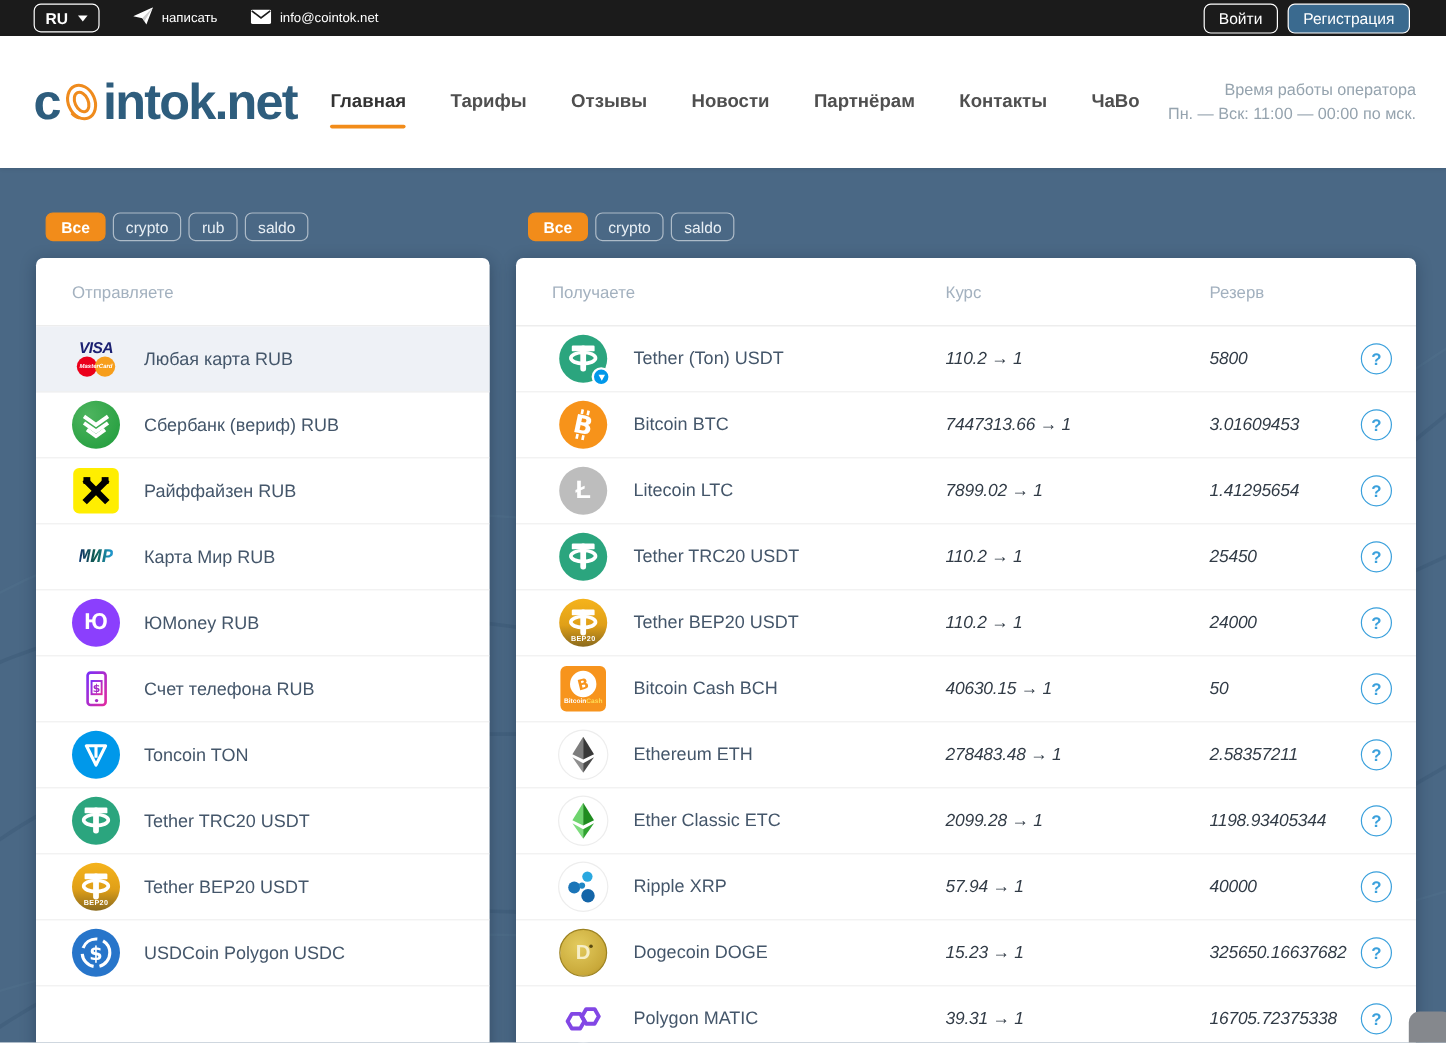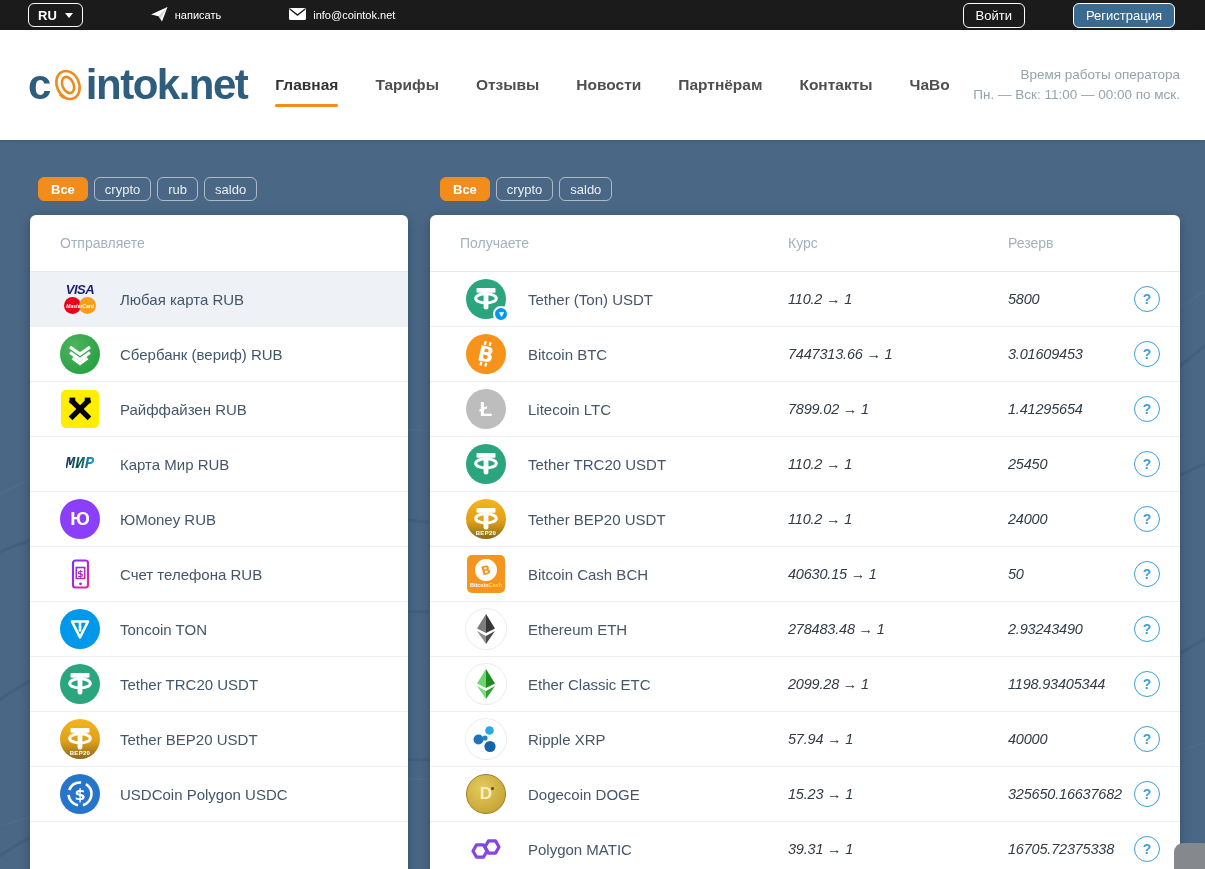"RU" .topbar { gap: 40px -> none }
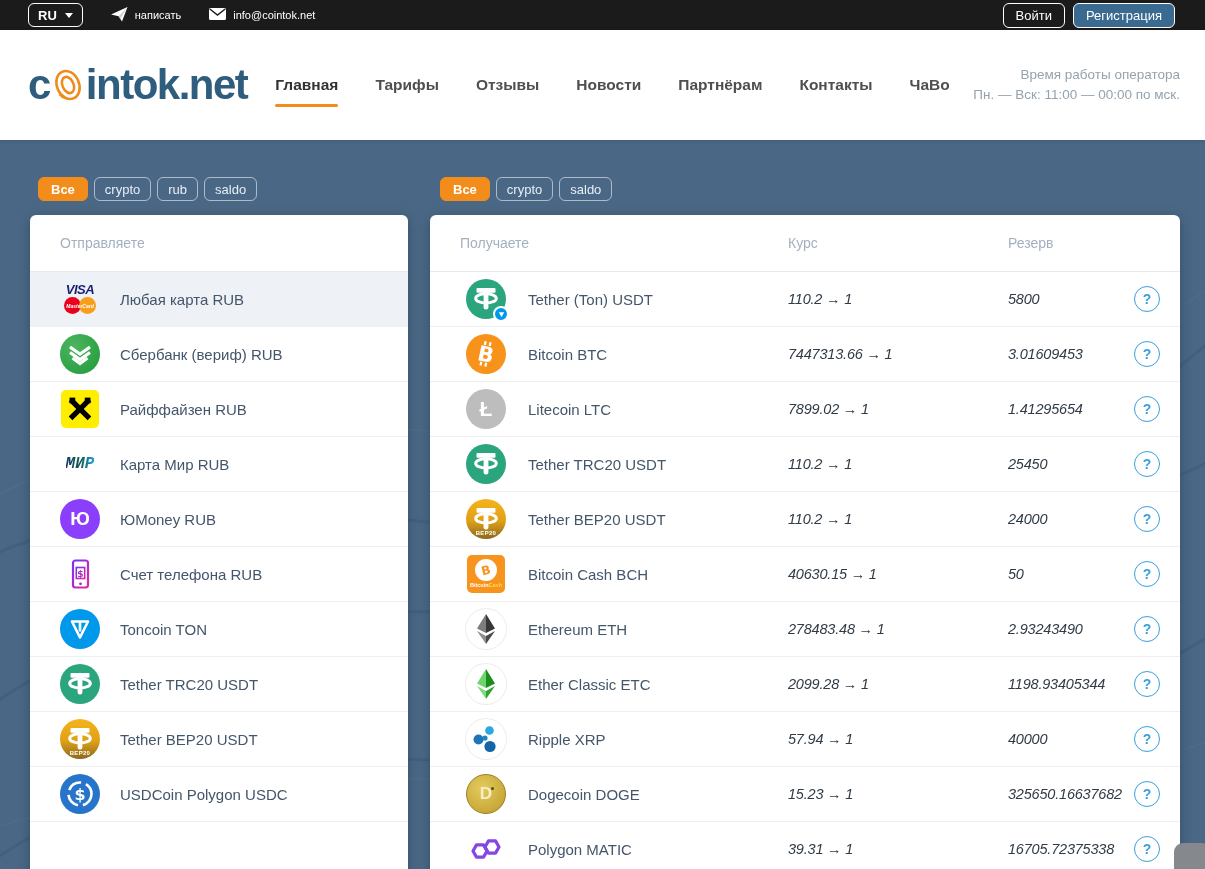"2.93243490" span.rres { text: 2.93243490 -> 2.58357211 }
